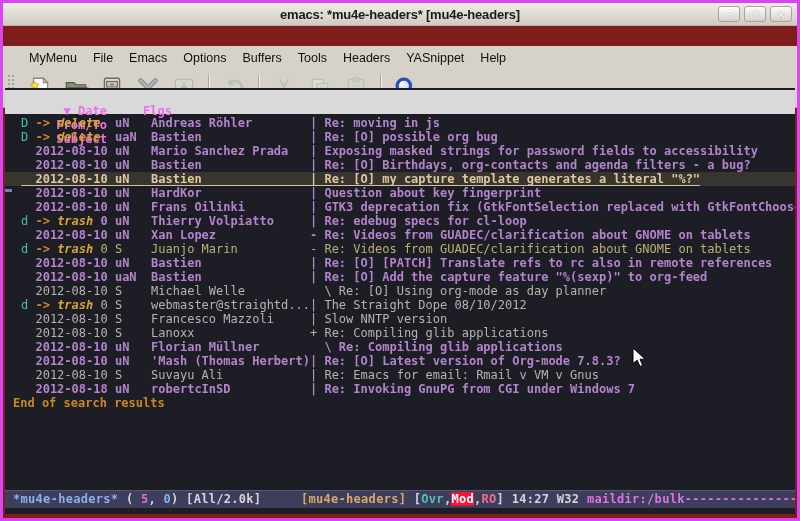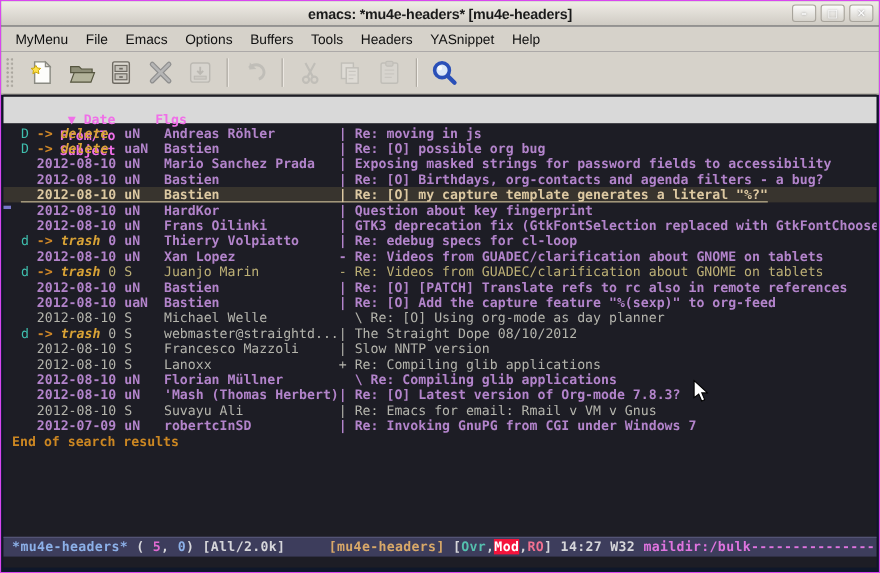"emacs: *mu4e-headers* [mu4e-headers]" .window { background: #0f172a -> #7f1d1d; border: 1px solid #d946ef -> 3px solid #d946ef }
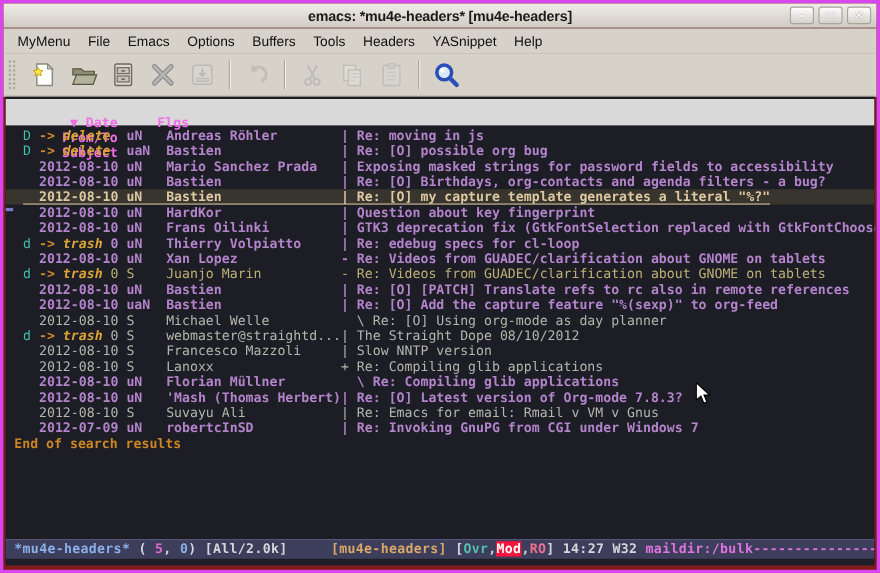"MyMenu" .menubar { margin-top: none -> 20px; padding-left: 5px -> 18px }
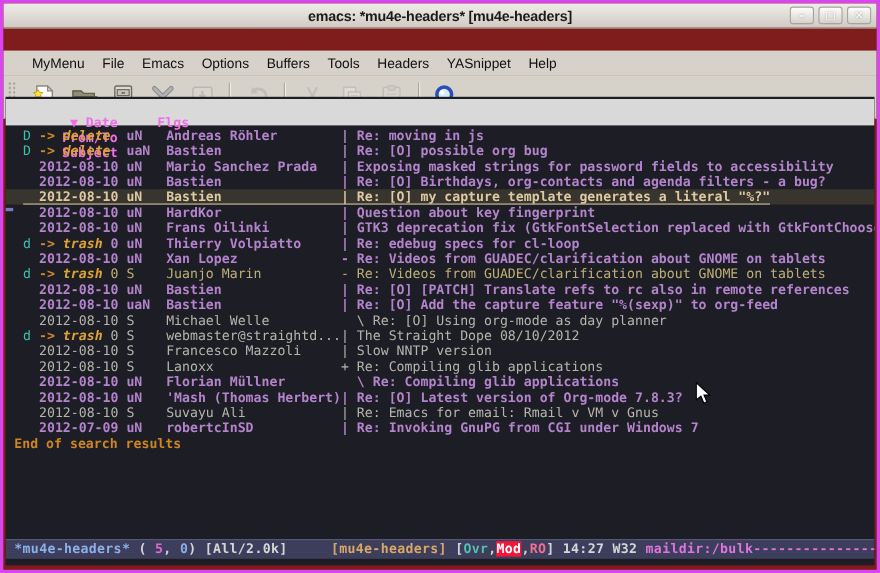"2012-07-09 uN" span.c-unread { text: 2012-07-09 -> 2012-08-18 }
